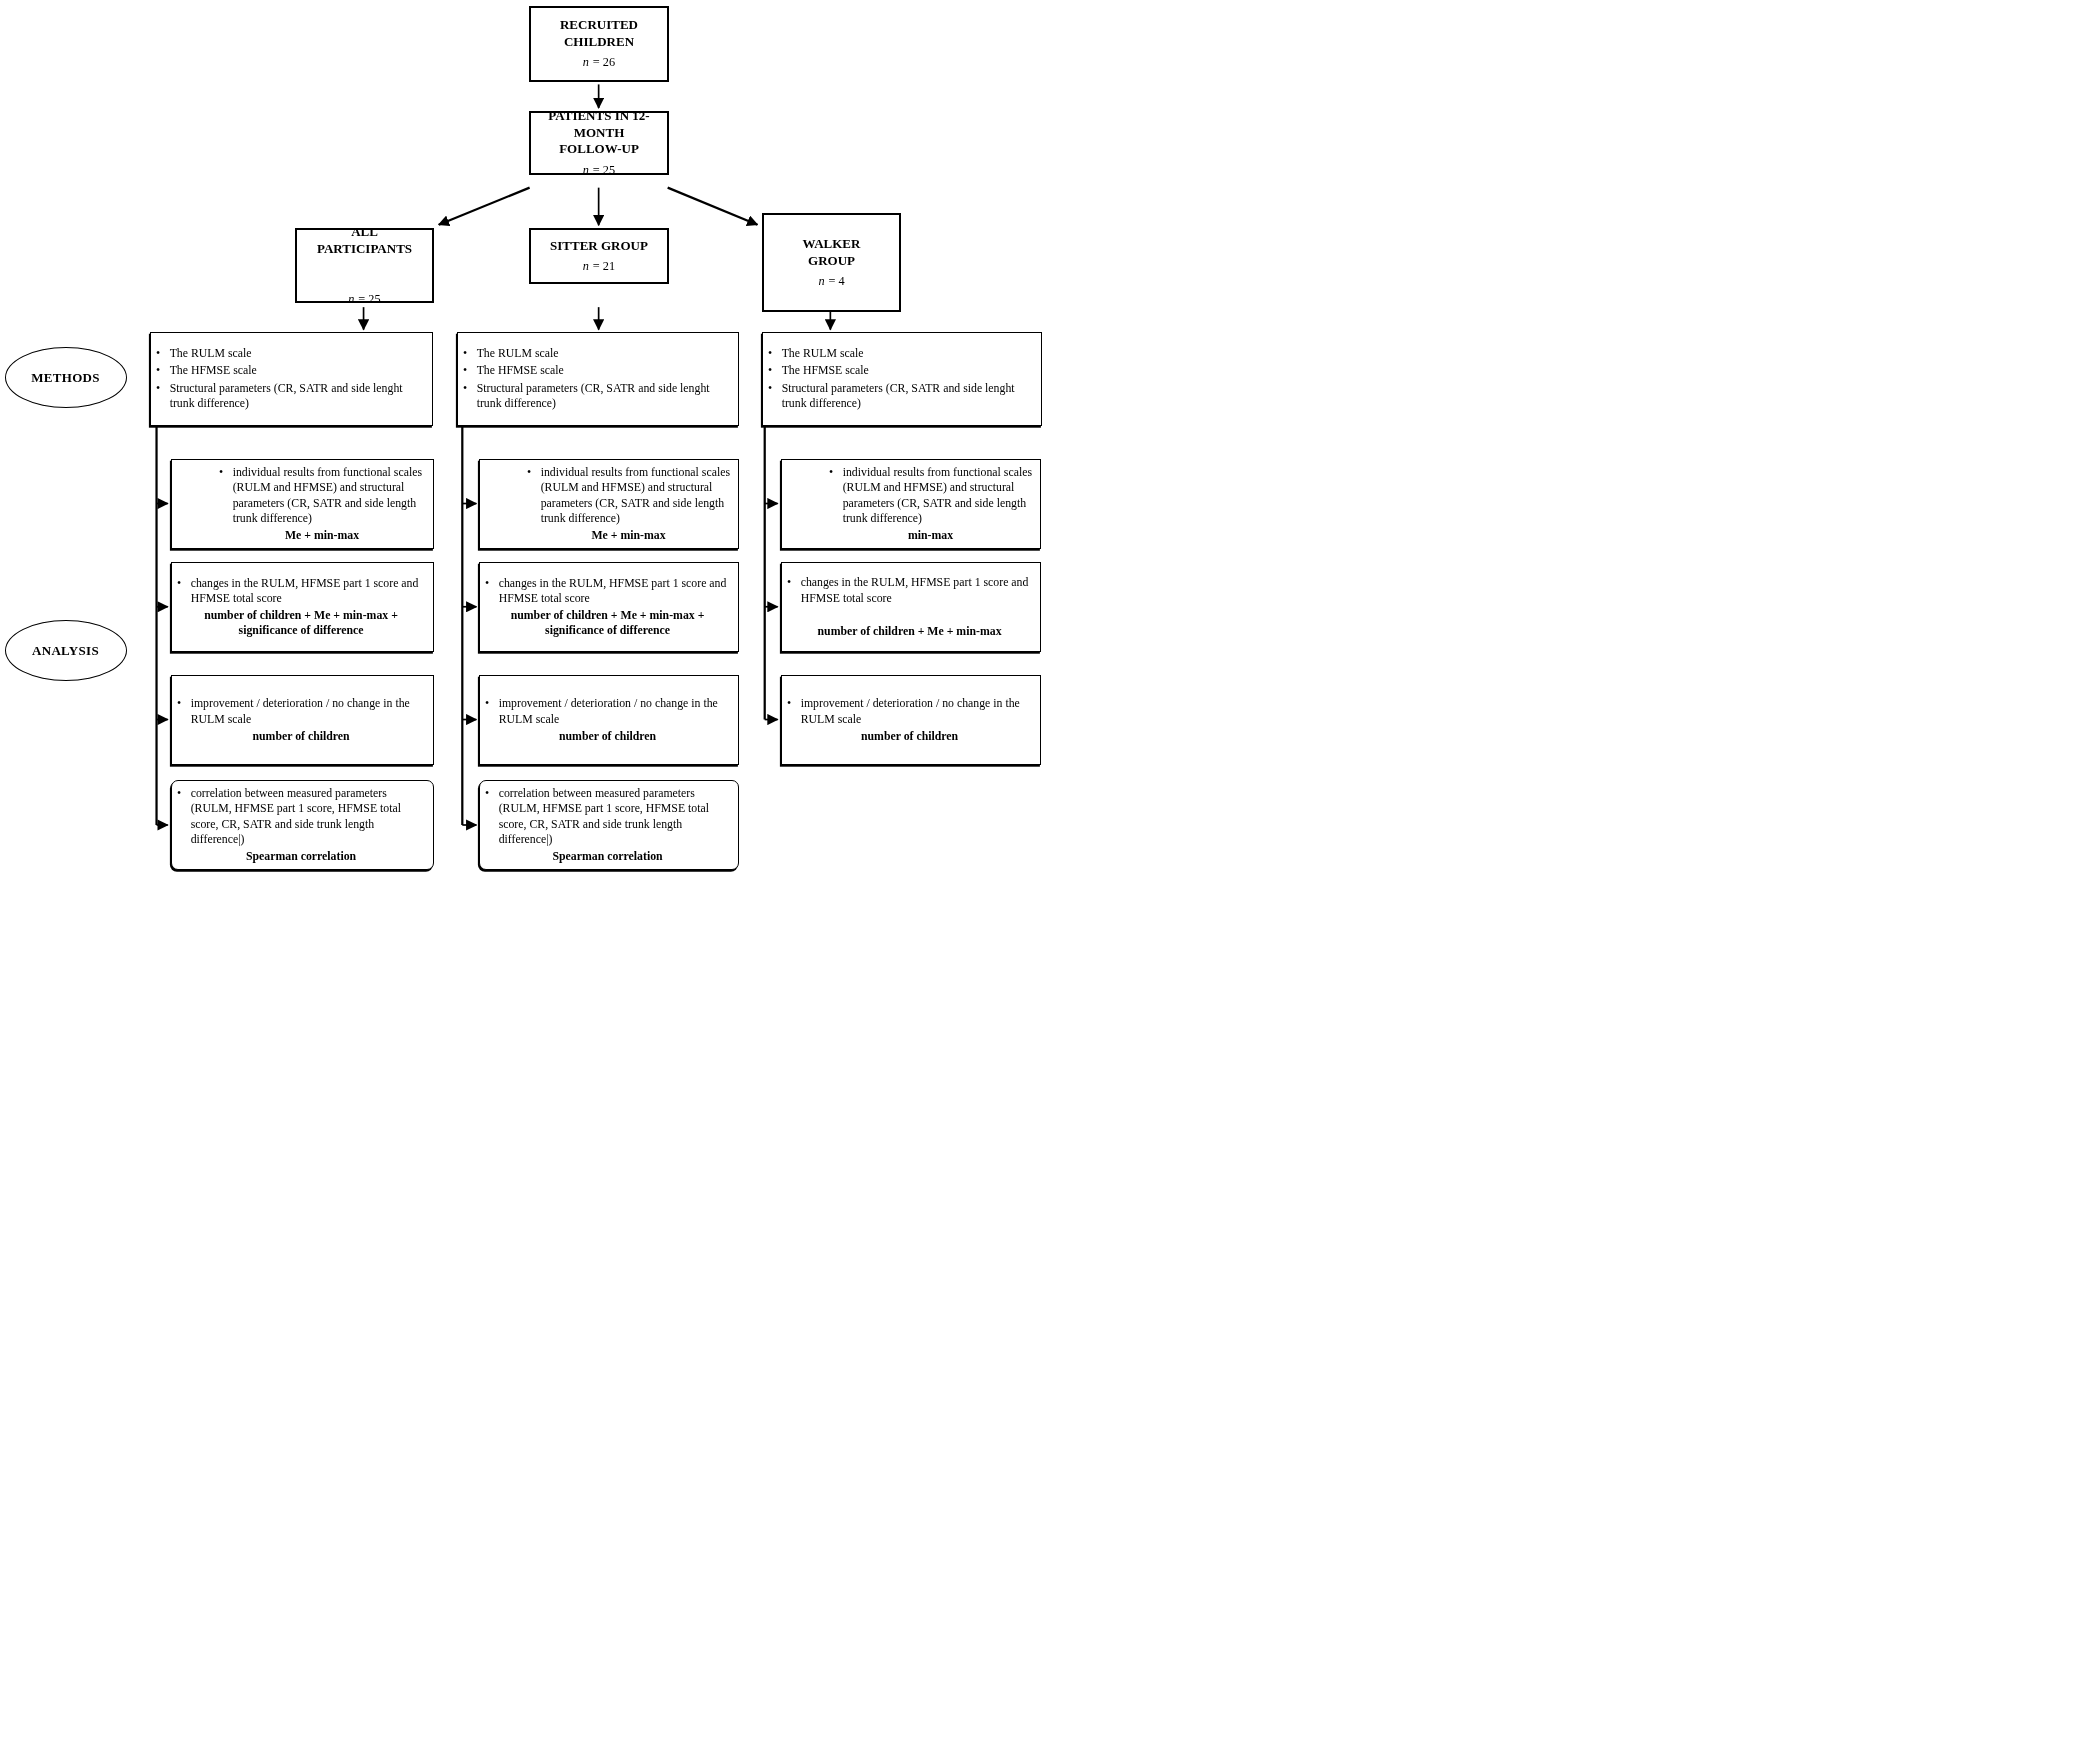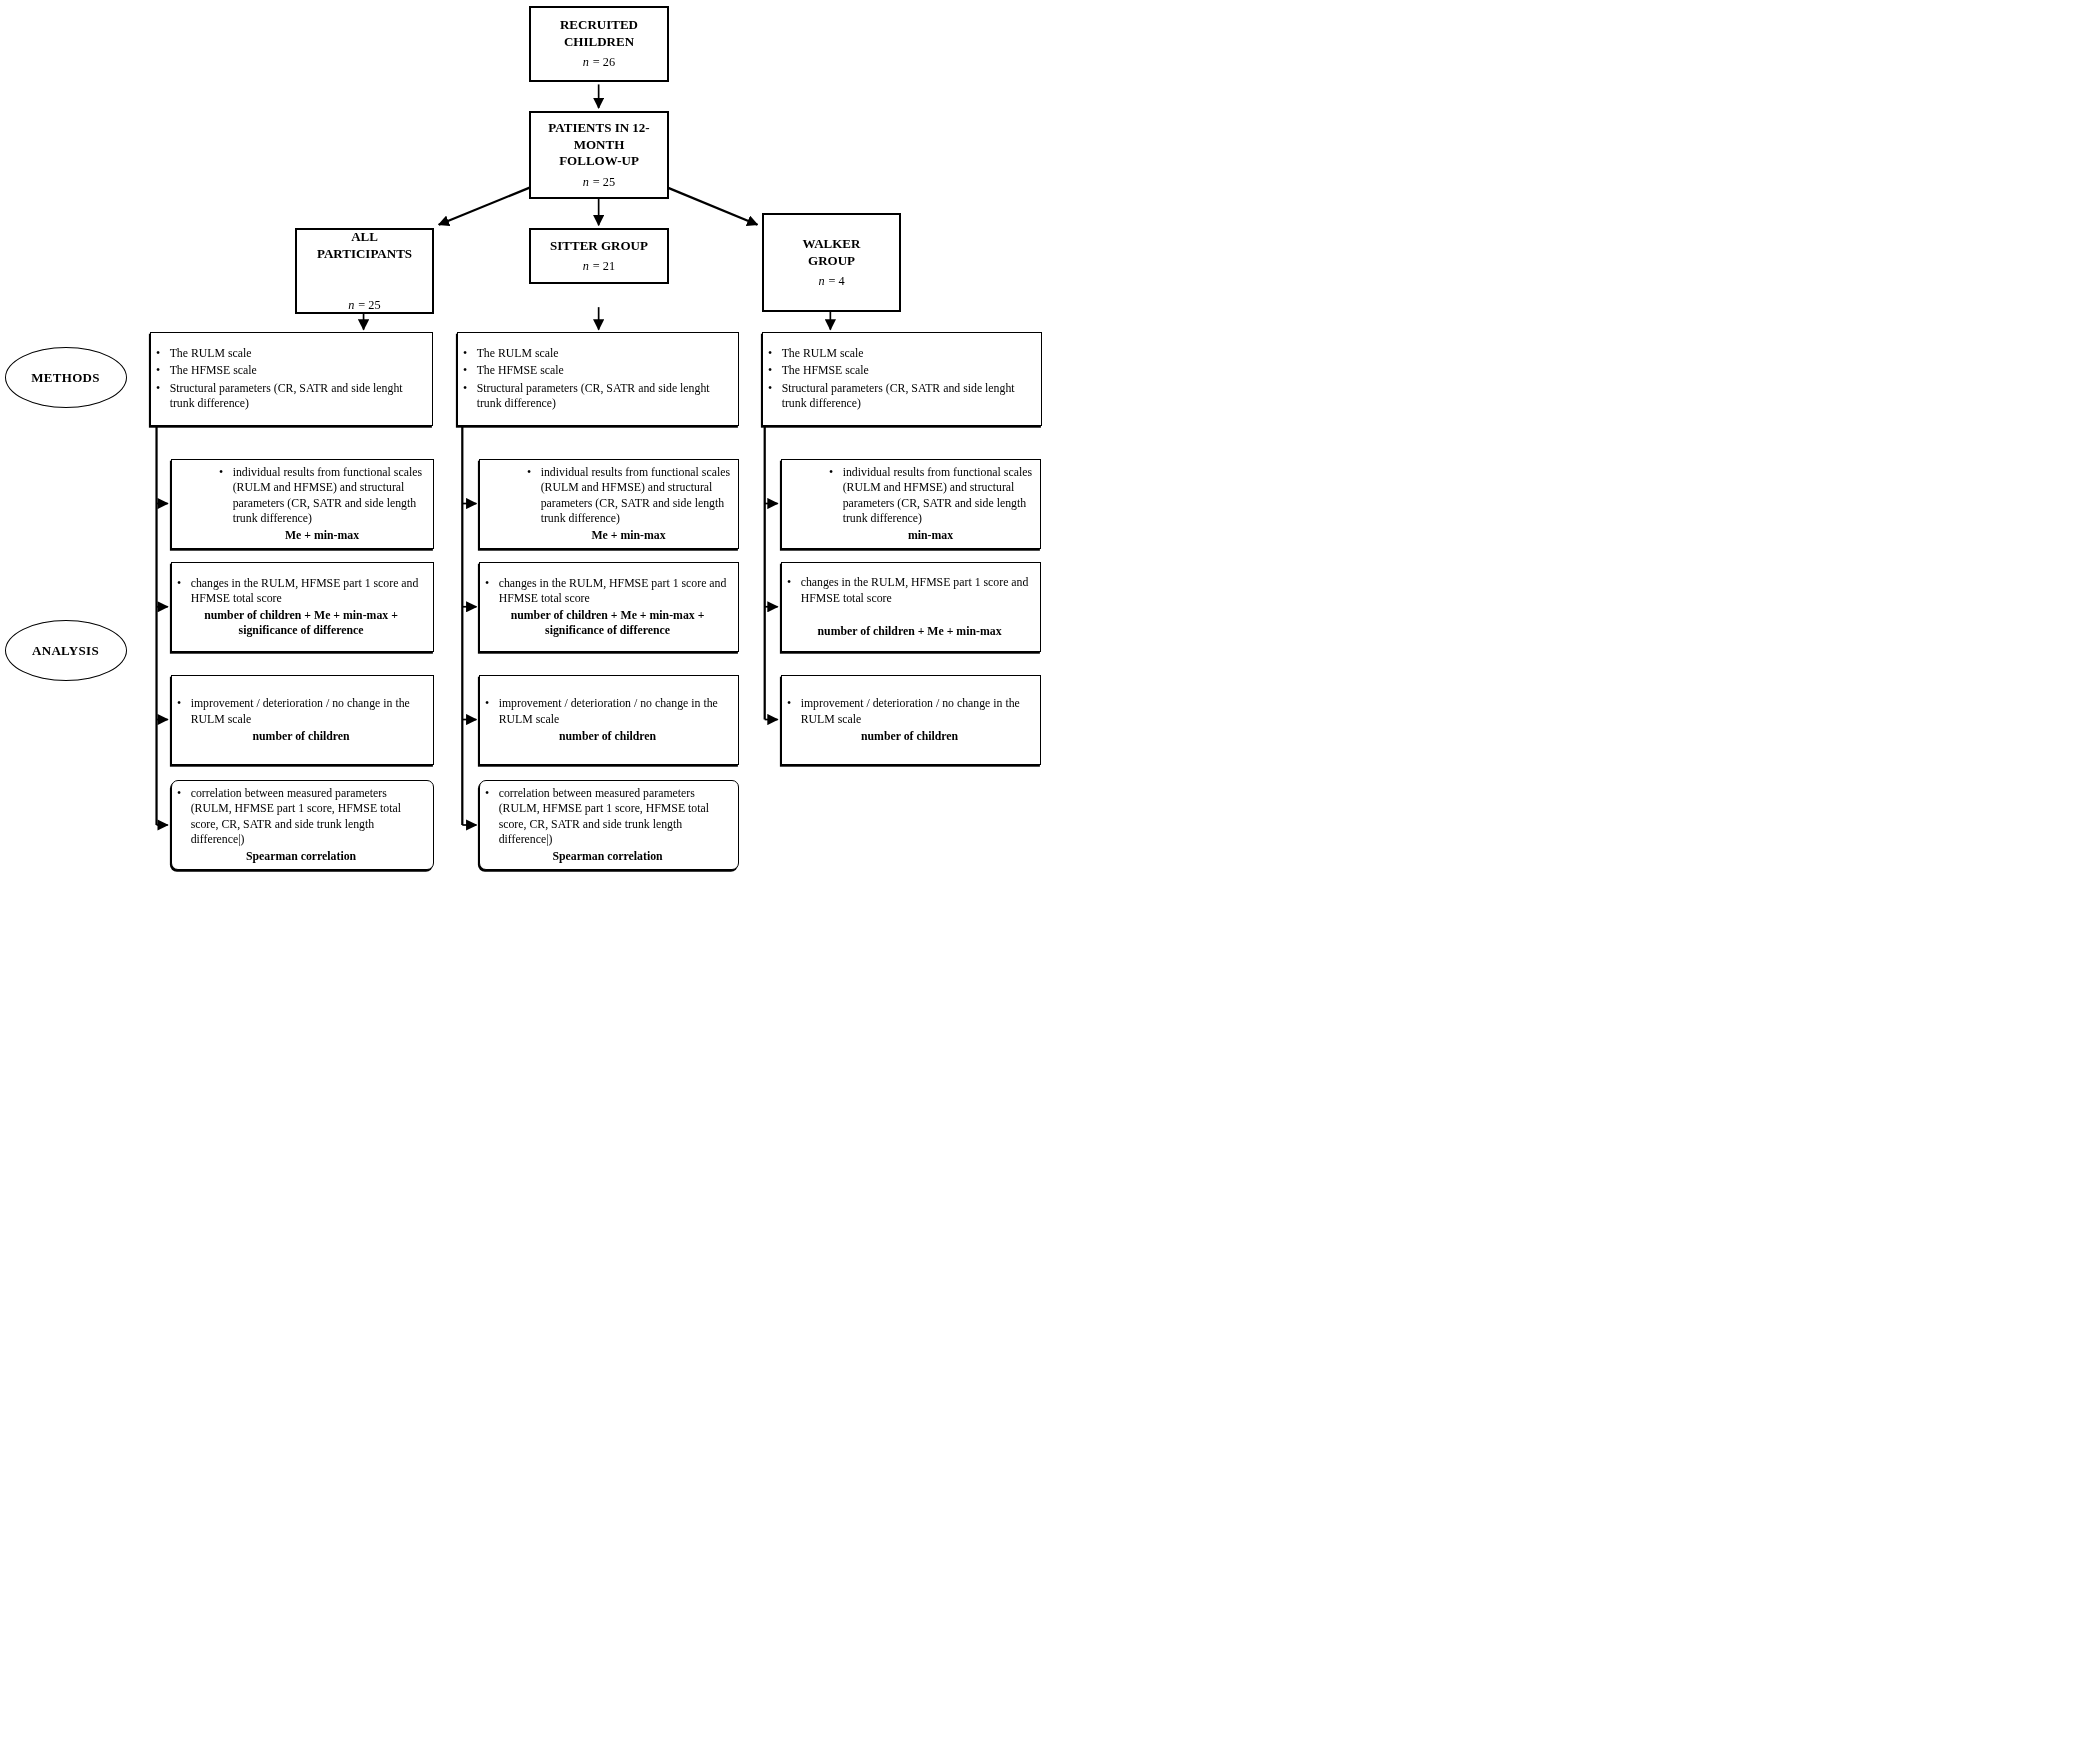"PATIENTS IN 12-MONTH FOLLOW-UP" #followup { height: 88px -> 64px }
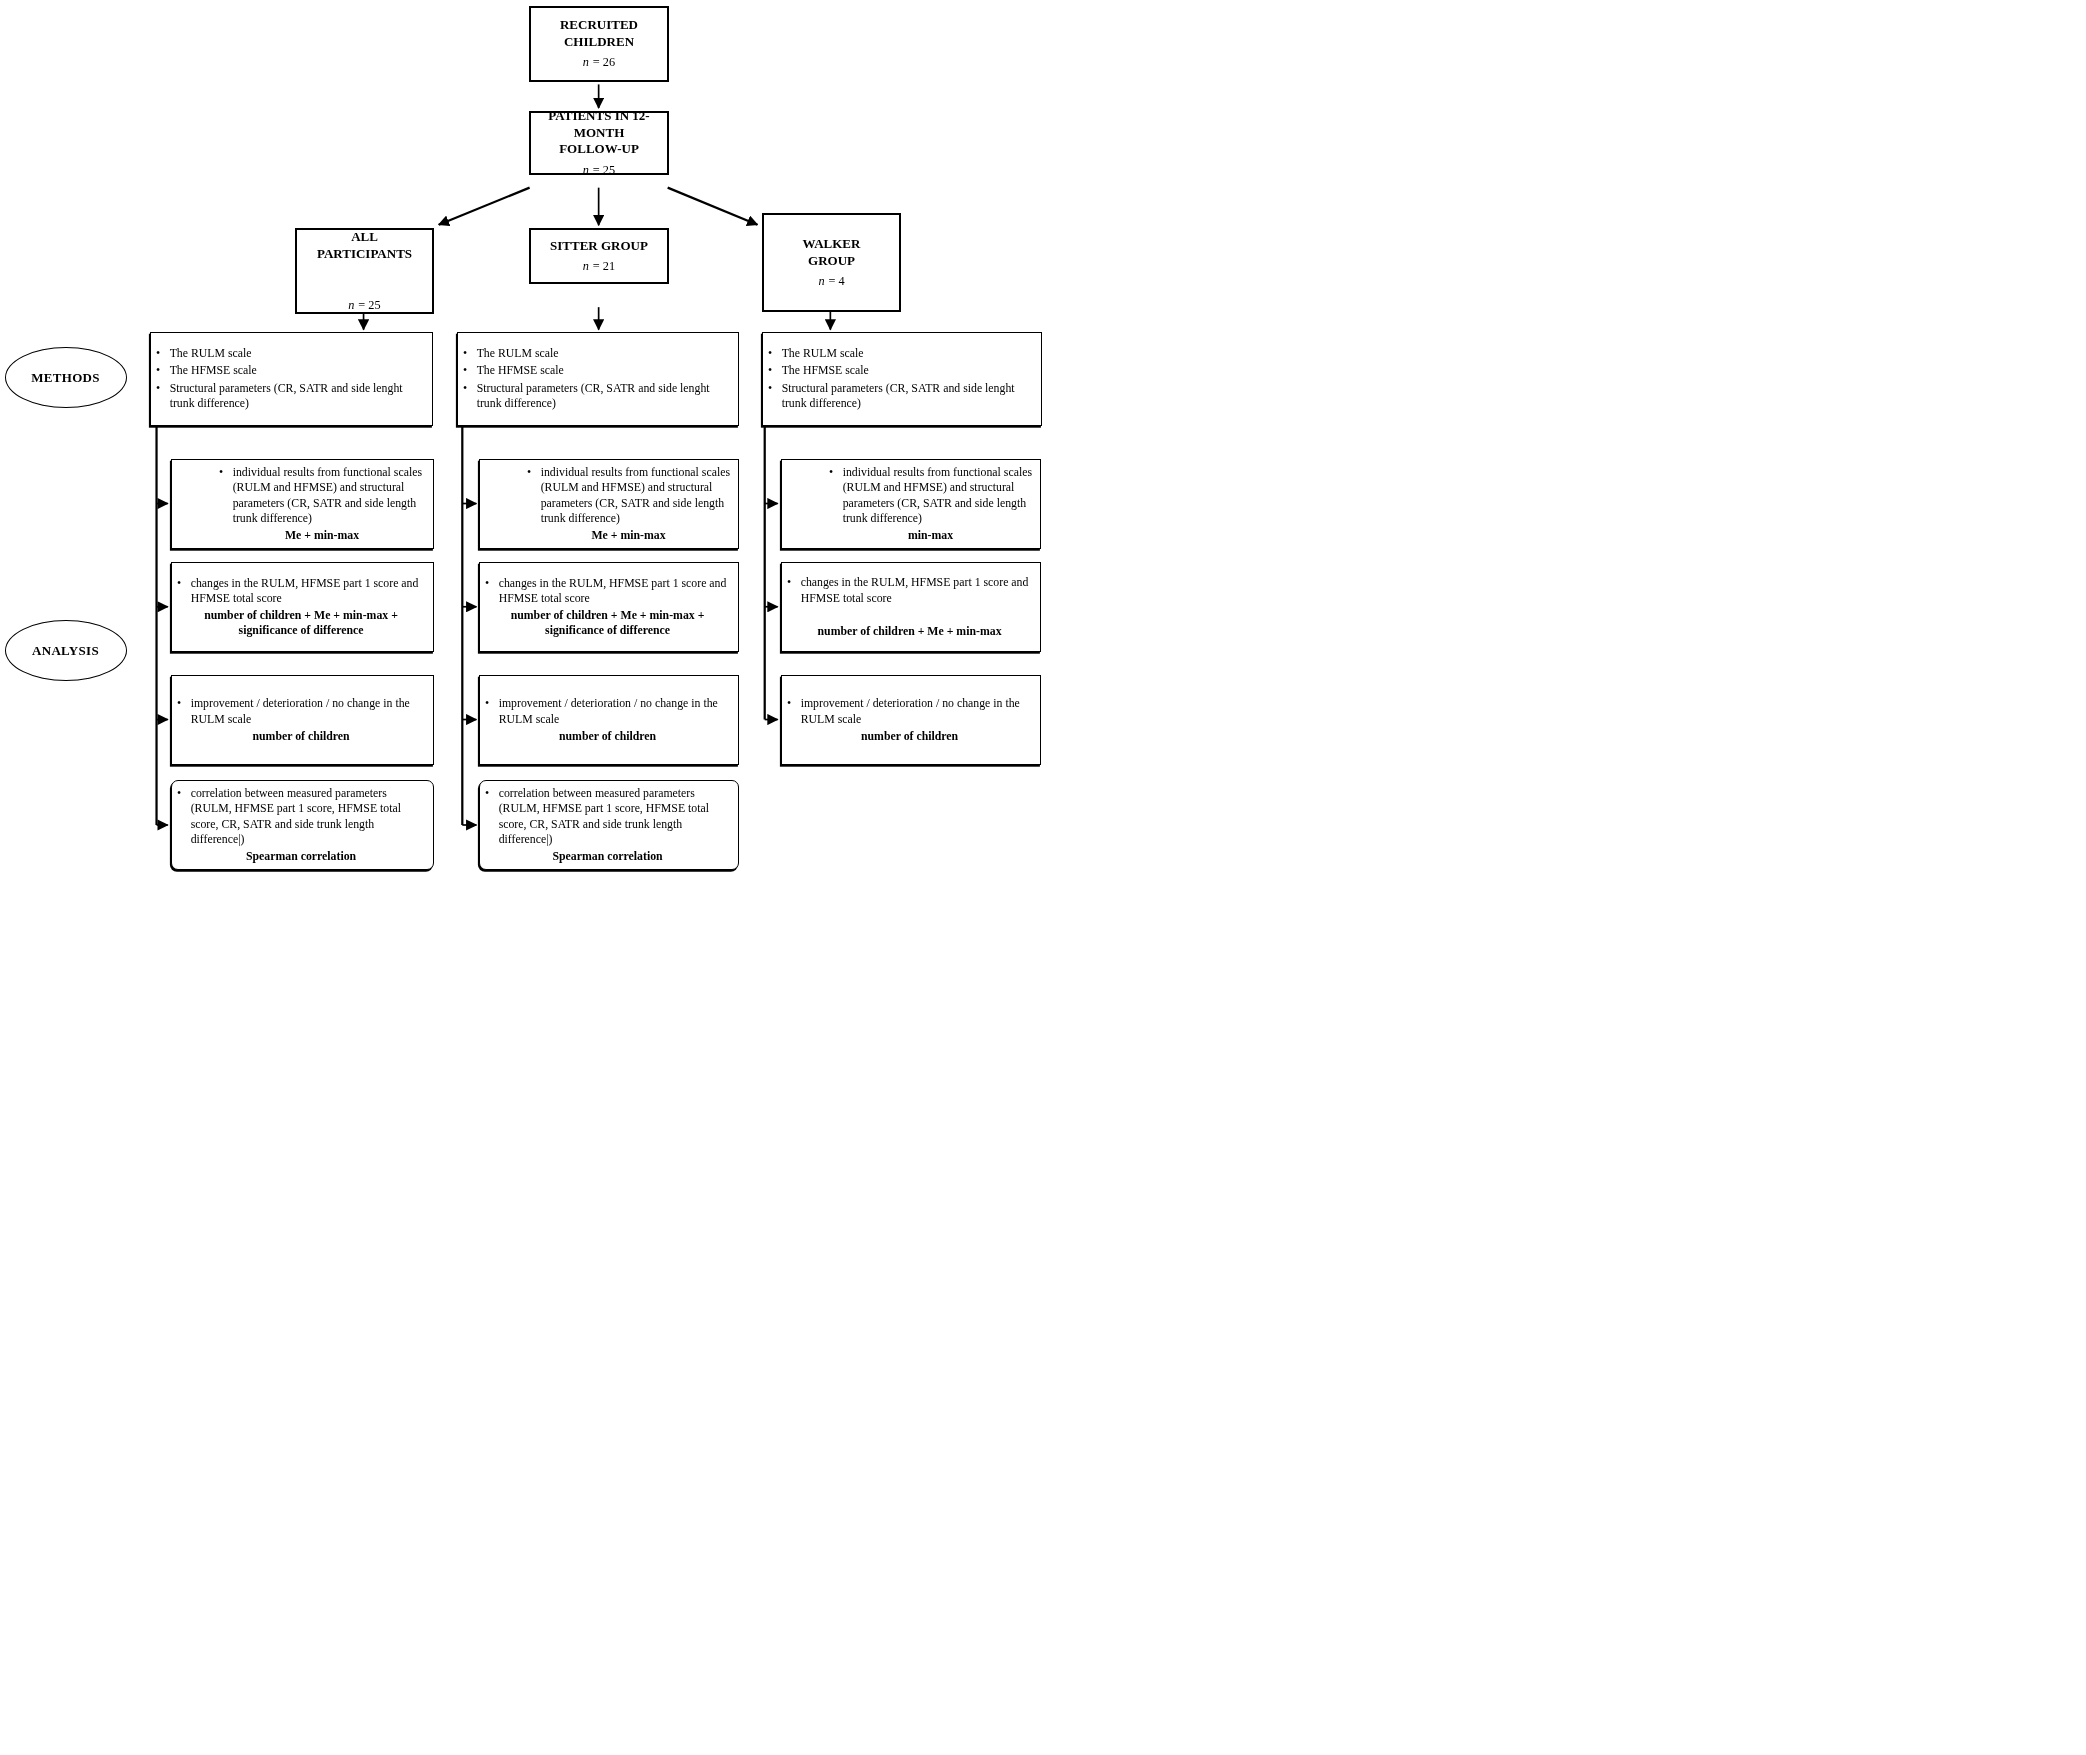"ALL PARTICIPANTS" #group-all { height: 86px -> 75px }
